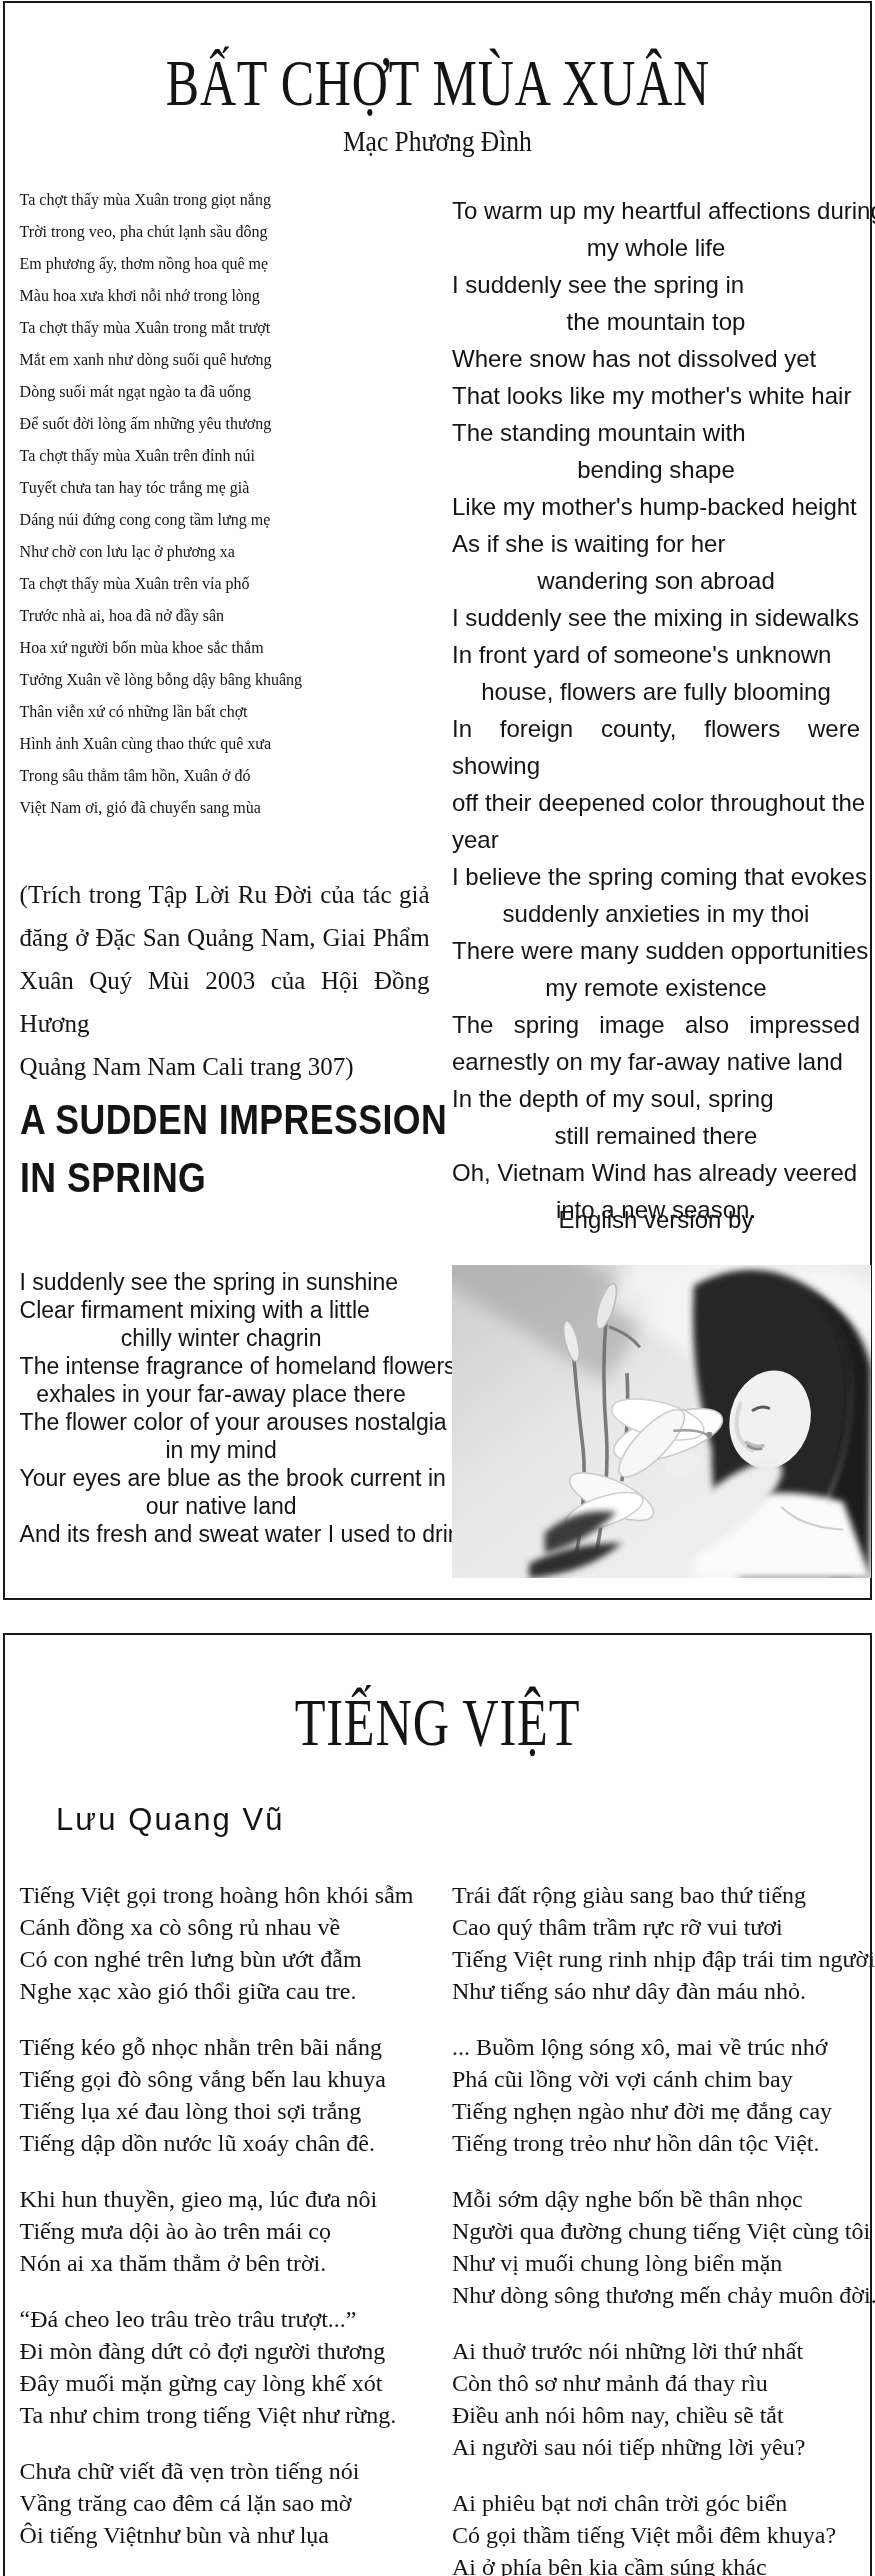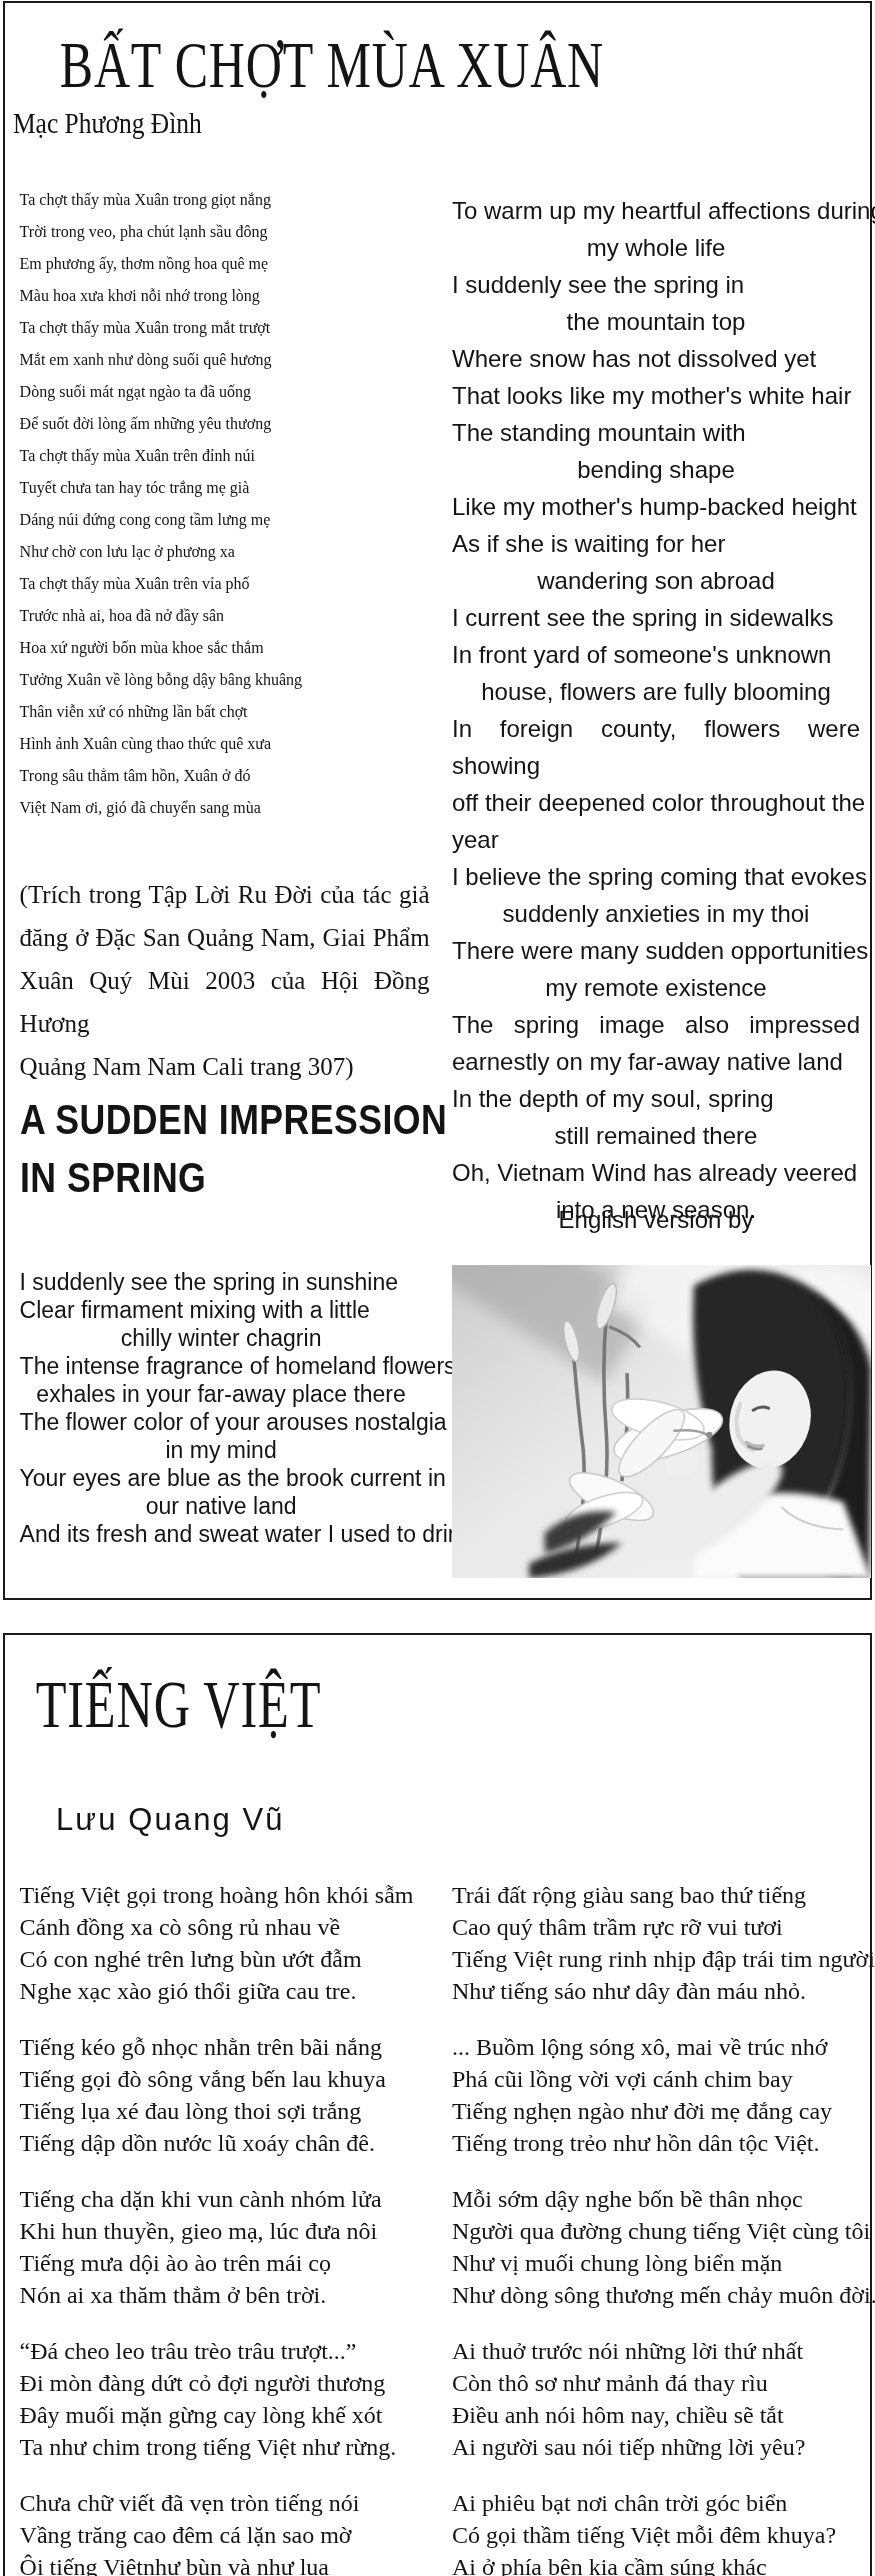"BẤT CHỢT MÙA XUÂN" .center-row { justify-content: none -> center; margin-top: none -> 18px }
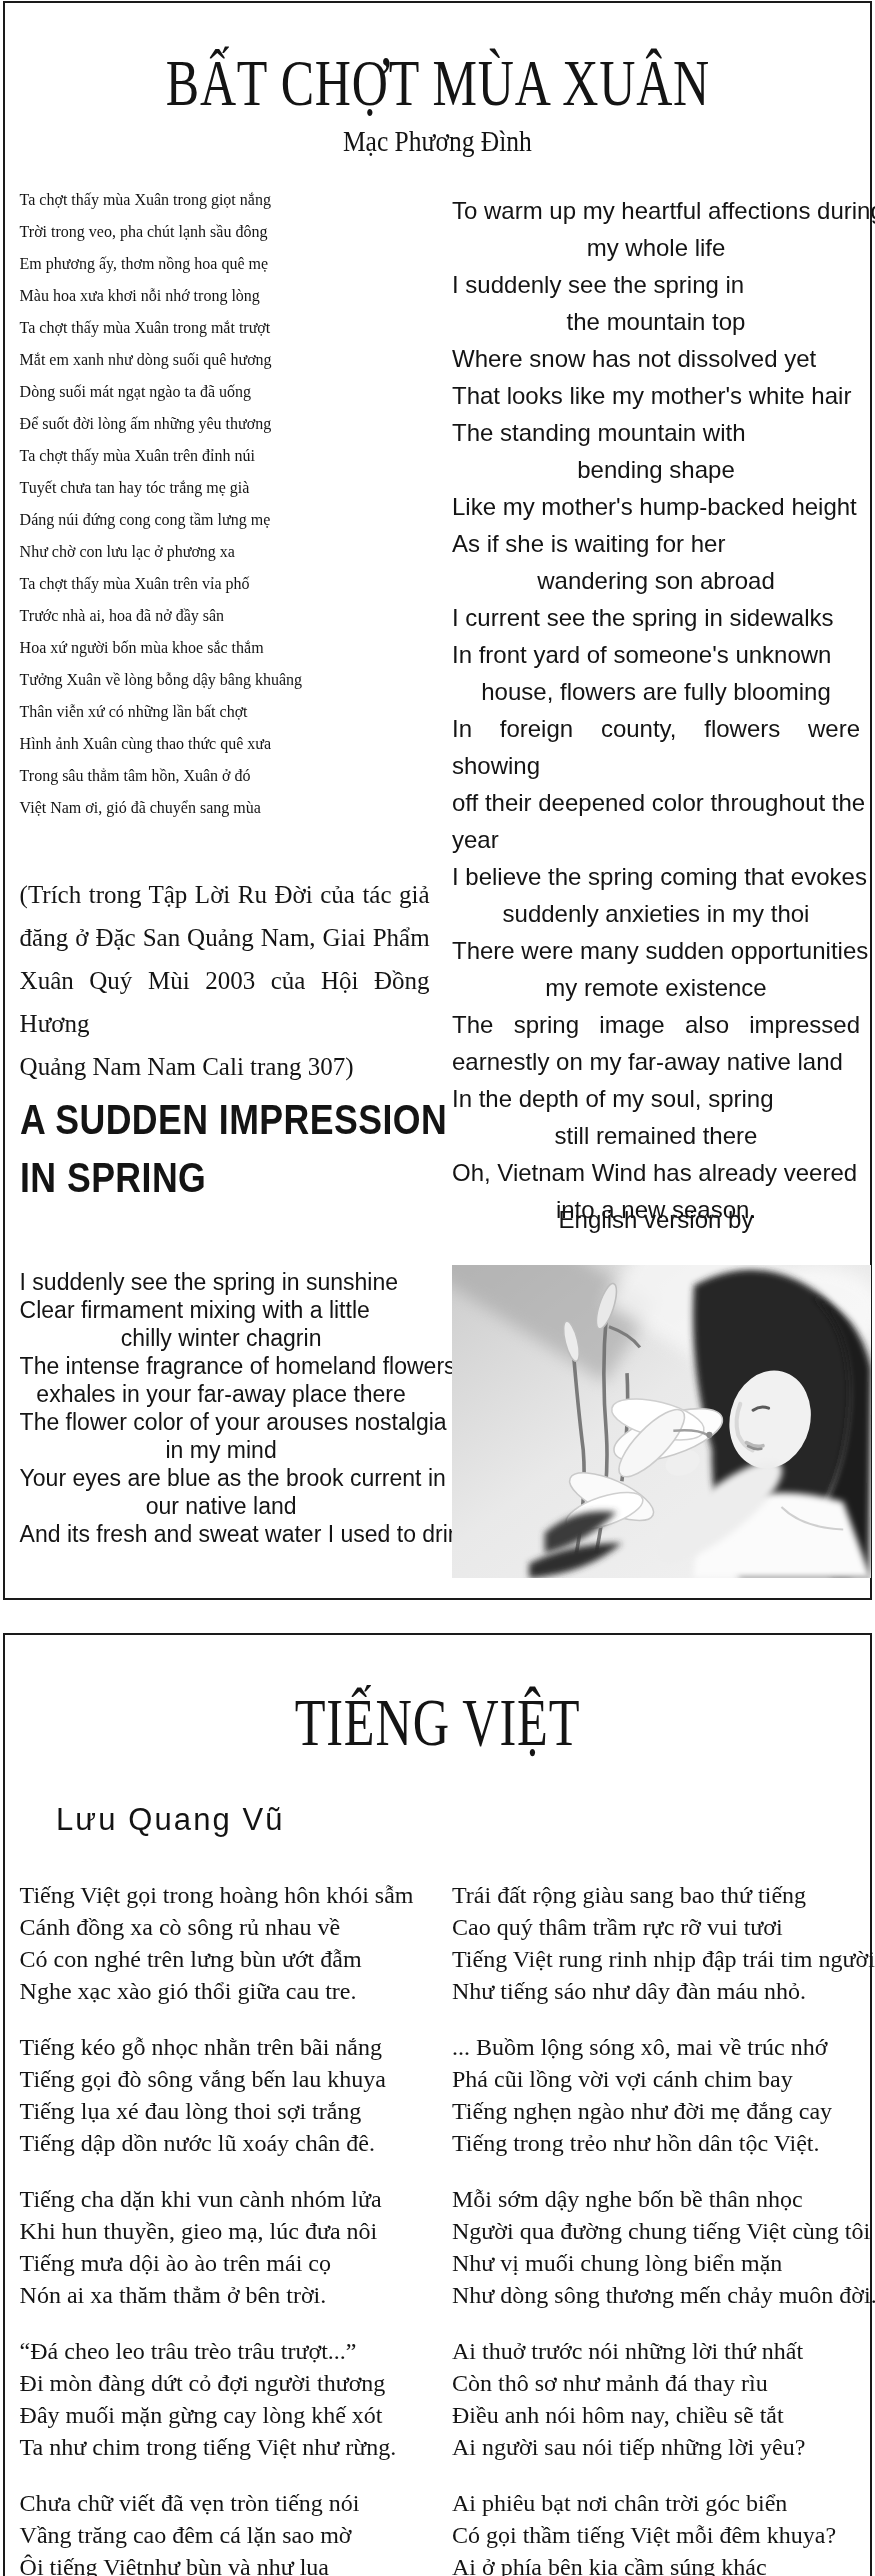"I current see the spring" div.line { text: current see the spring -> suddenly see the mixing }
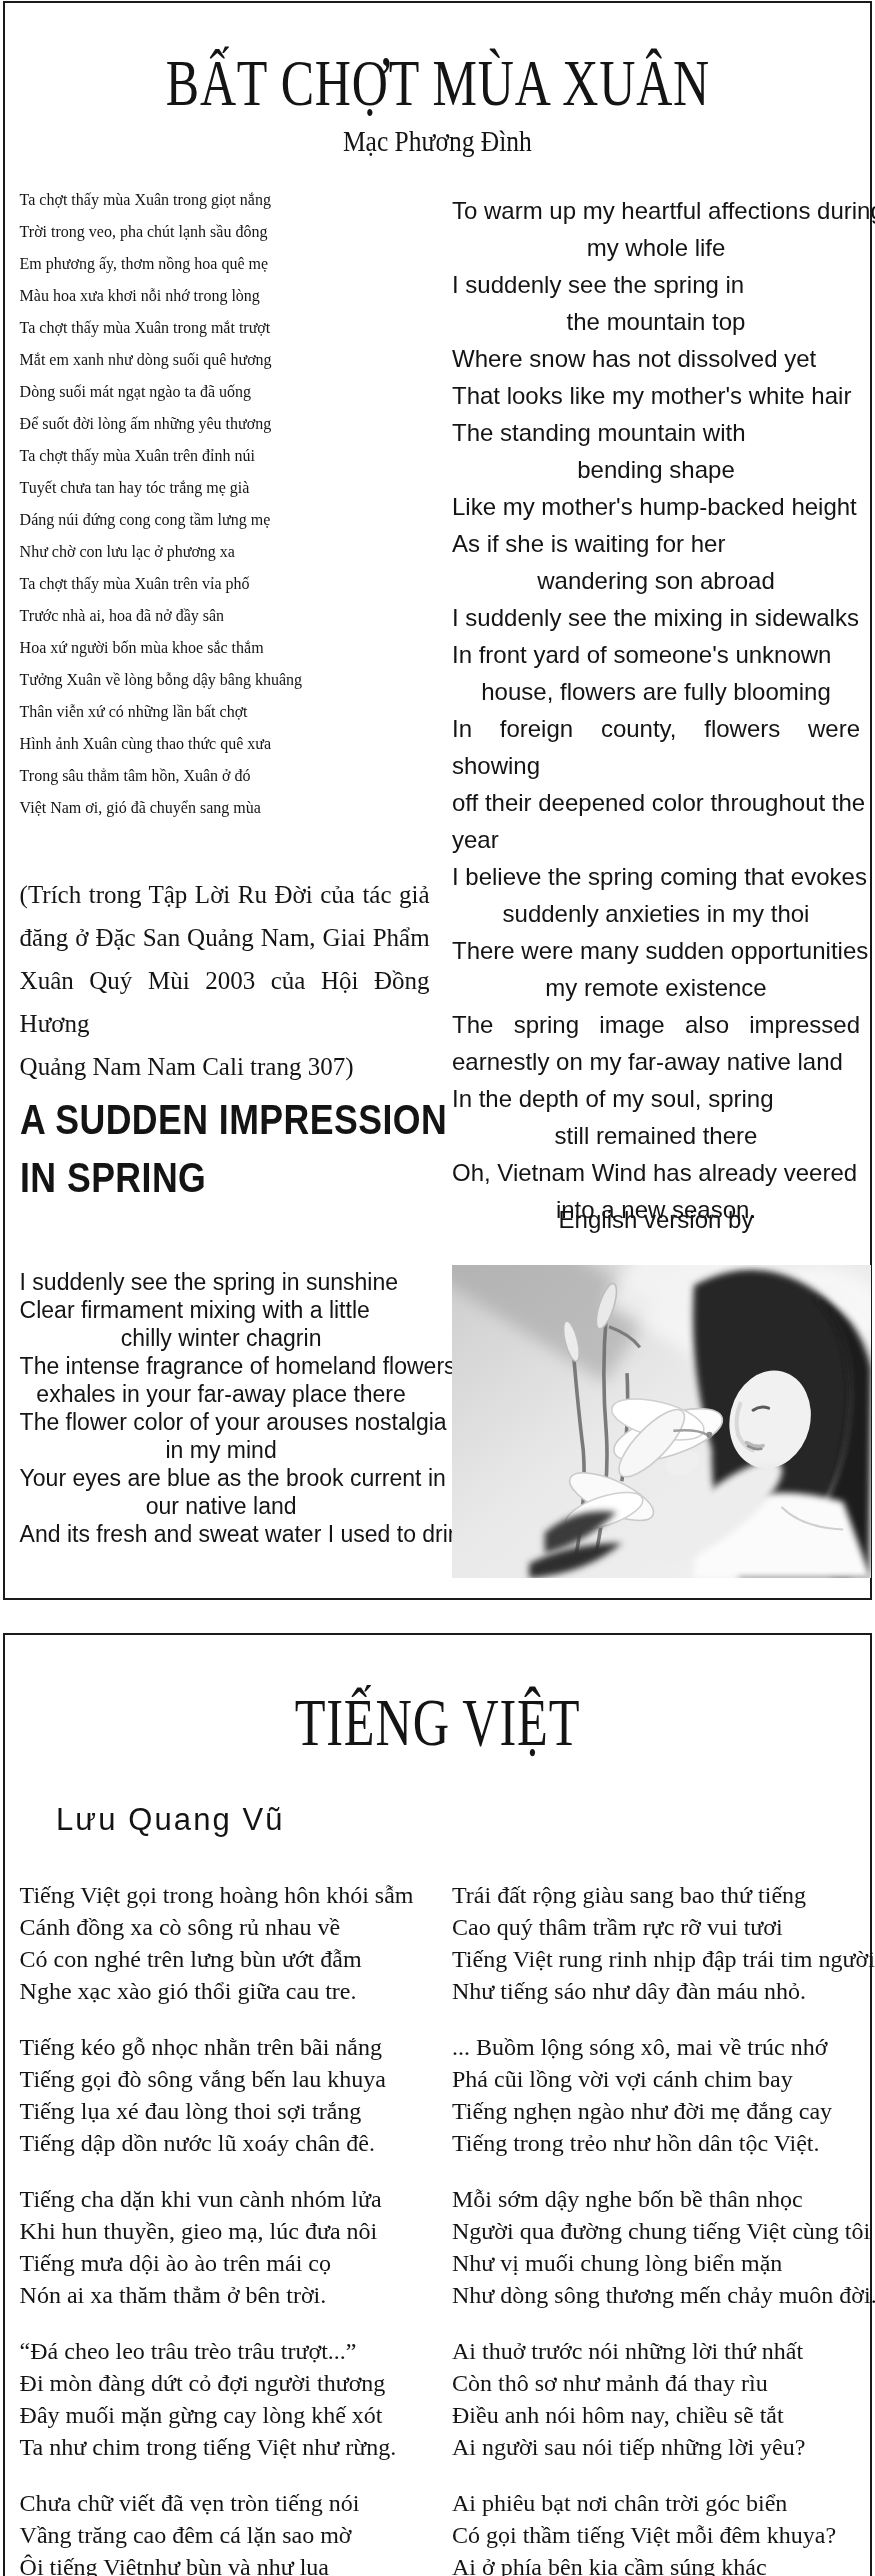"Tiếng cha dặn khi vun" div.line { html: <div>Tiếng cha dặn khi vun cành nhóm lửa</div> -> none }
